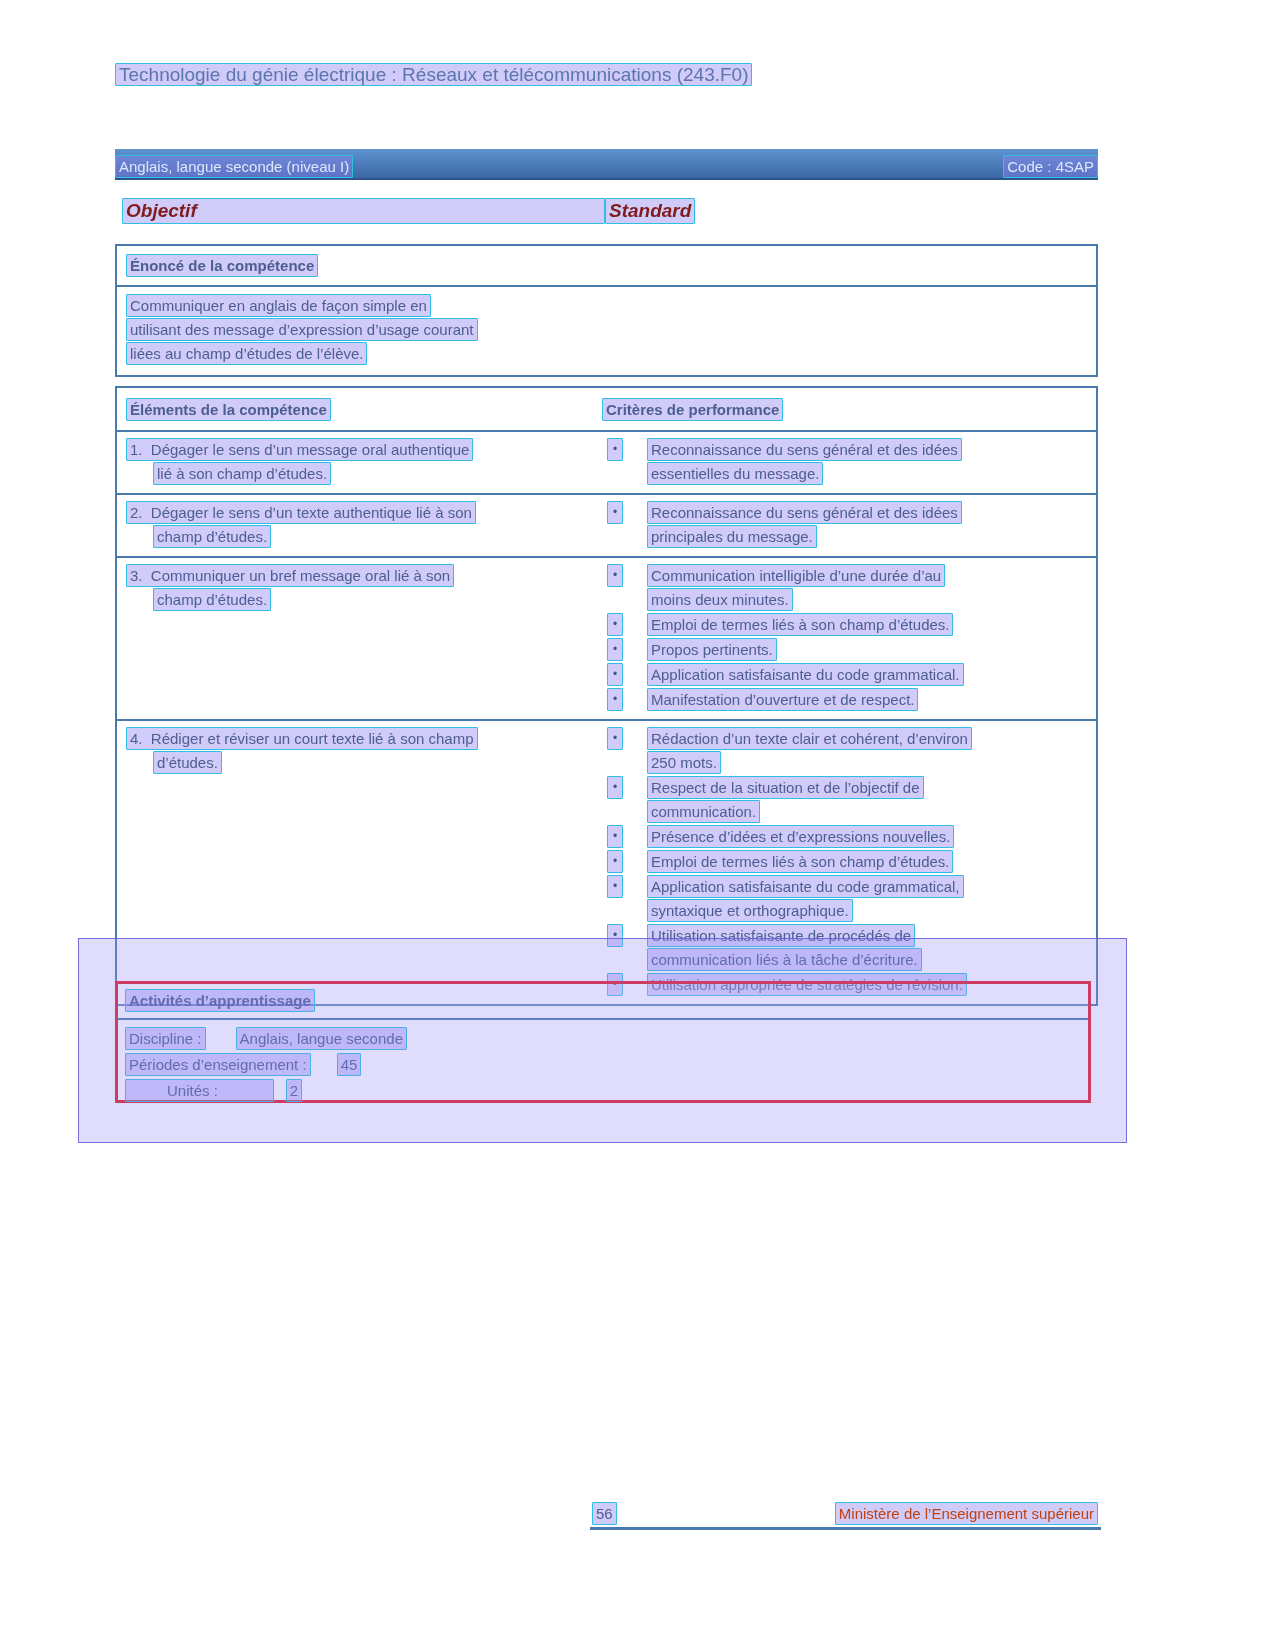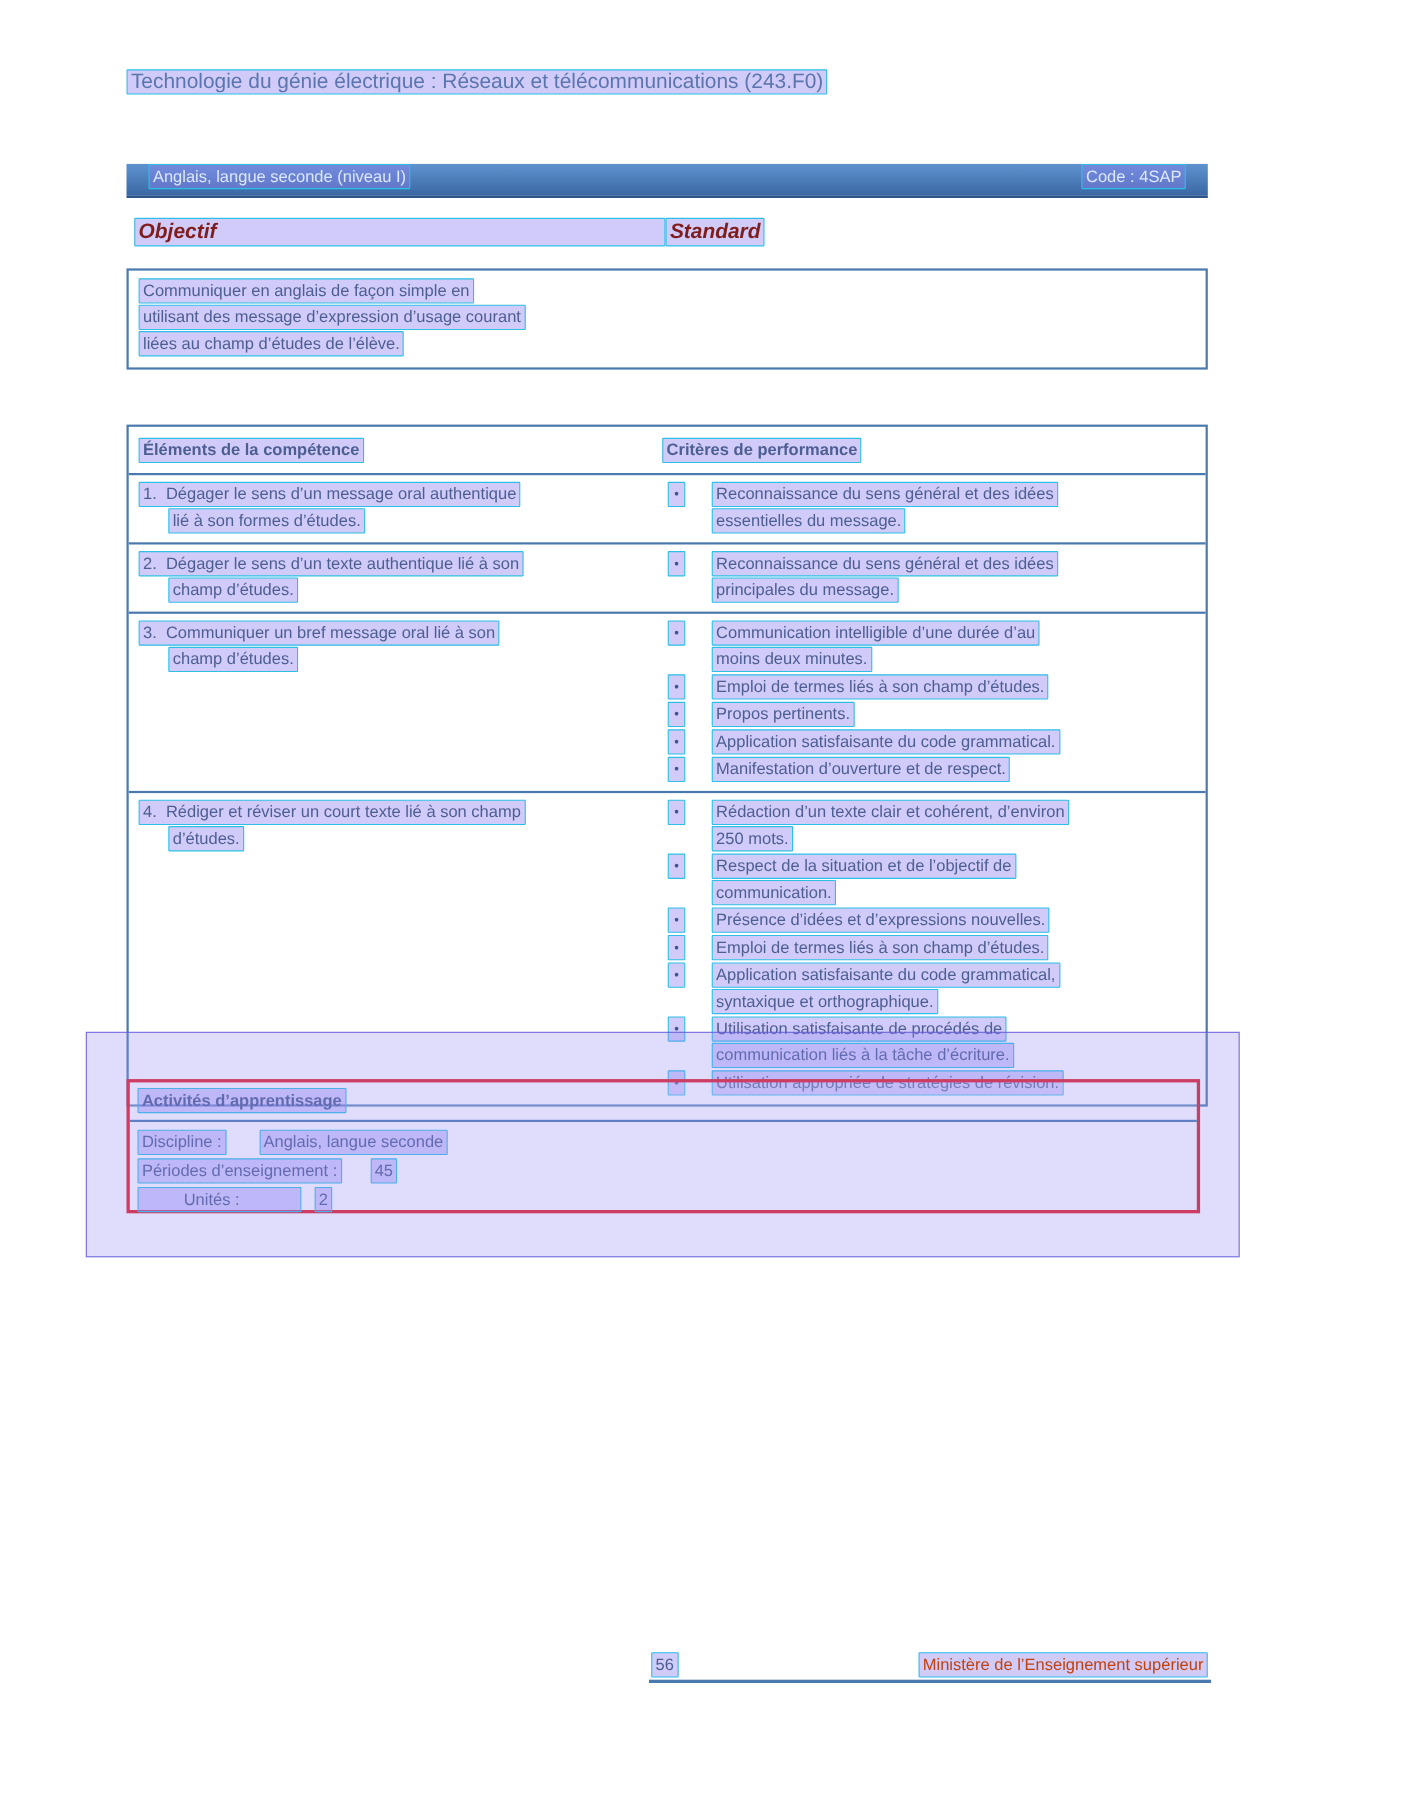"Anglais, langue seconde (niveau I)" .banner { align-items: flex-start -> flex-end; padding: 0 20px -> 0 0 }
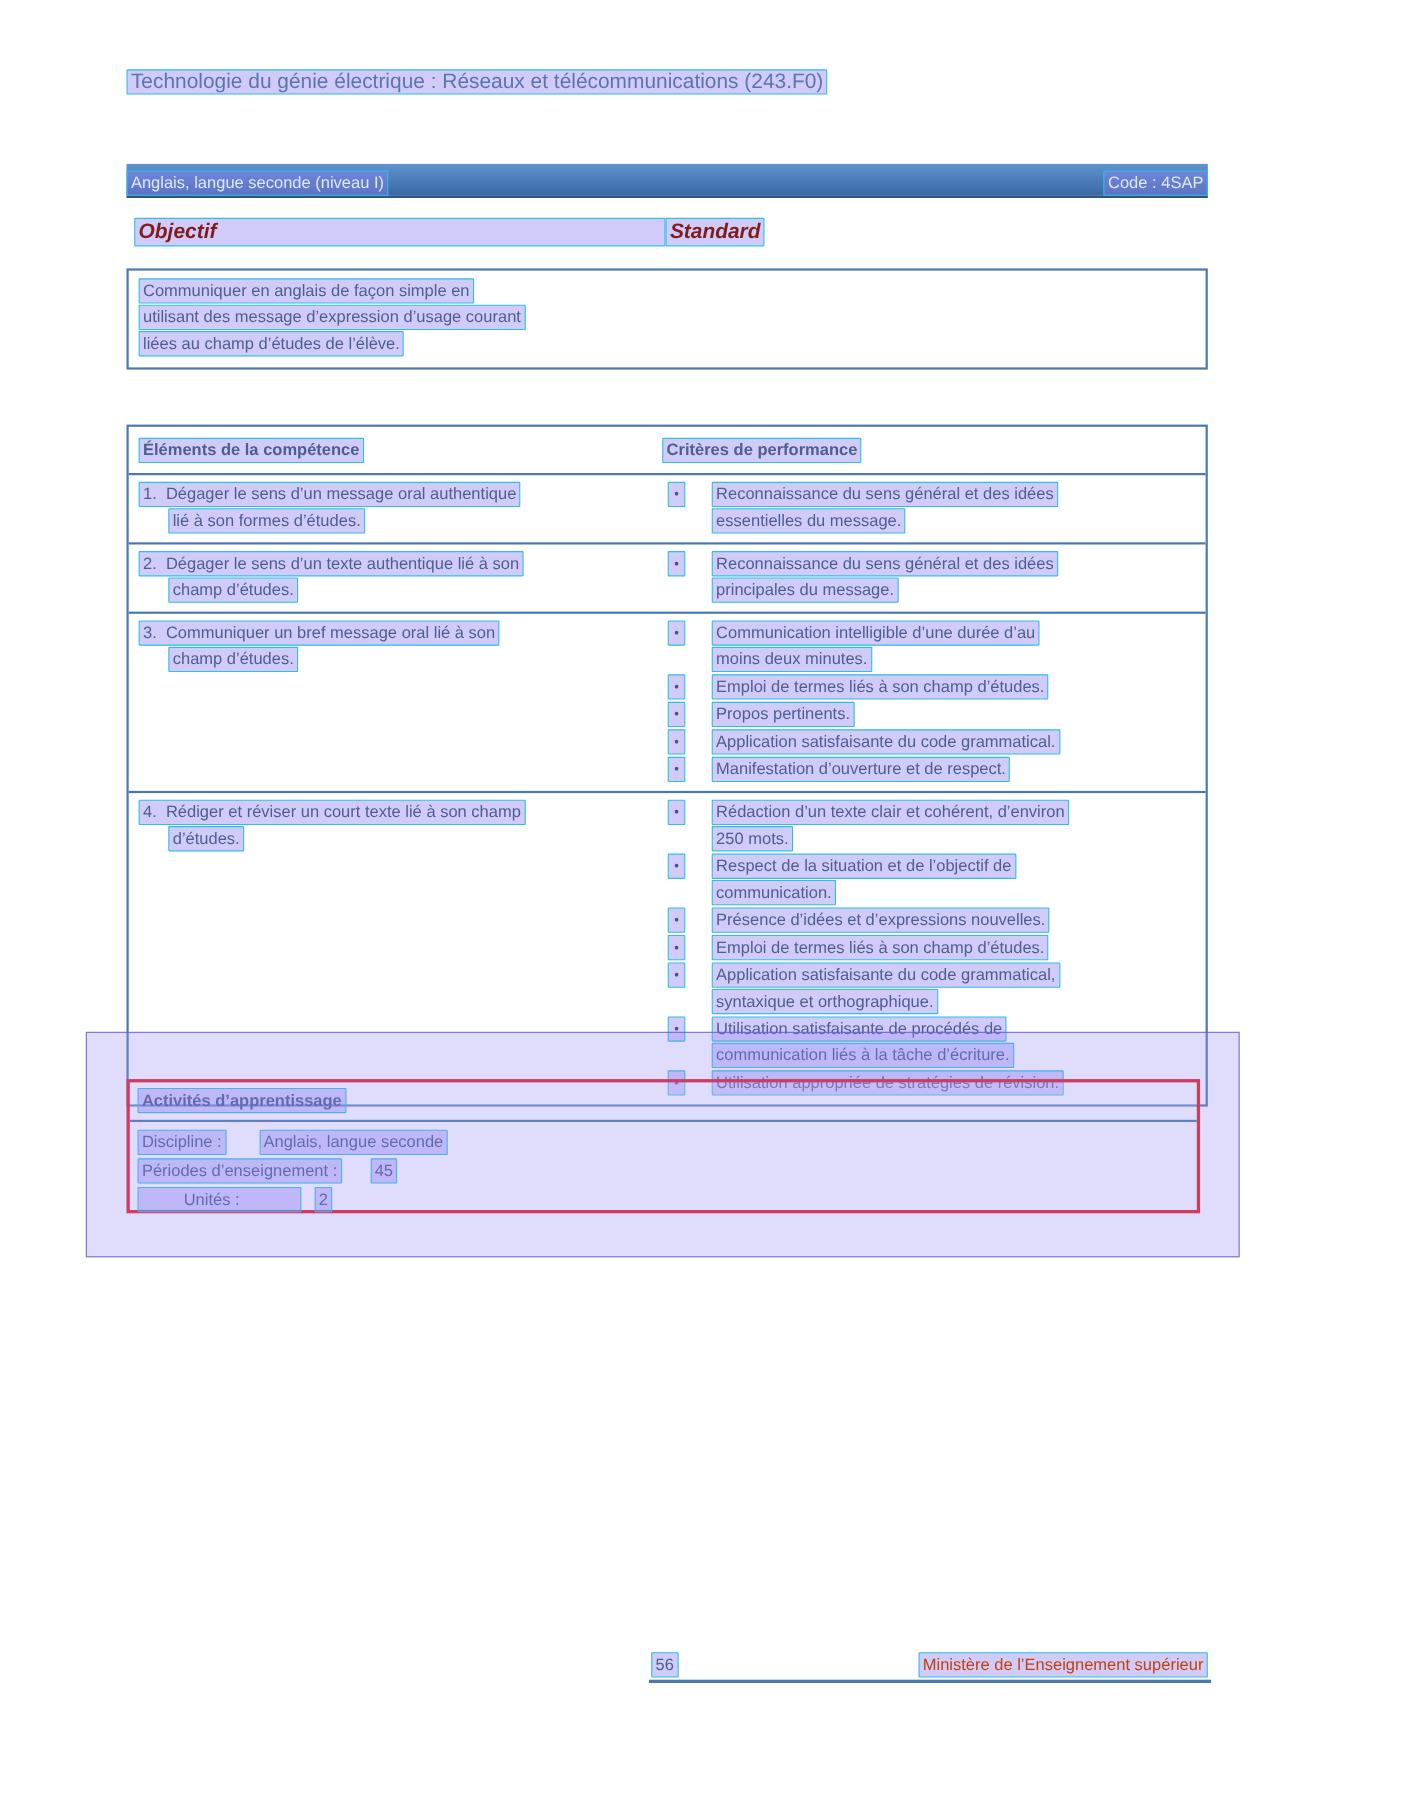"Énoncé de la compétence" div.enonce-title-row { html: none -> <div> <span>Énoncé de la compétence</span> </div> }
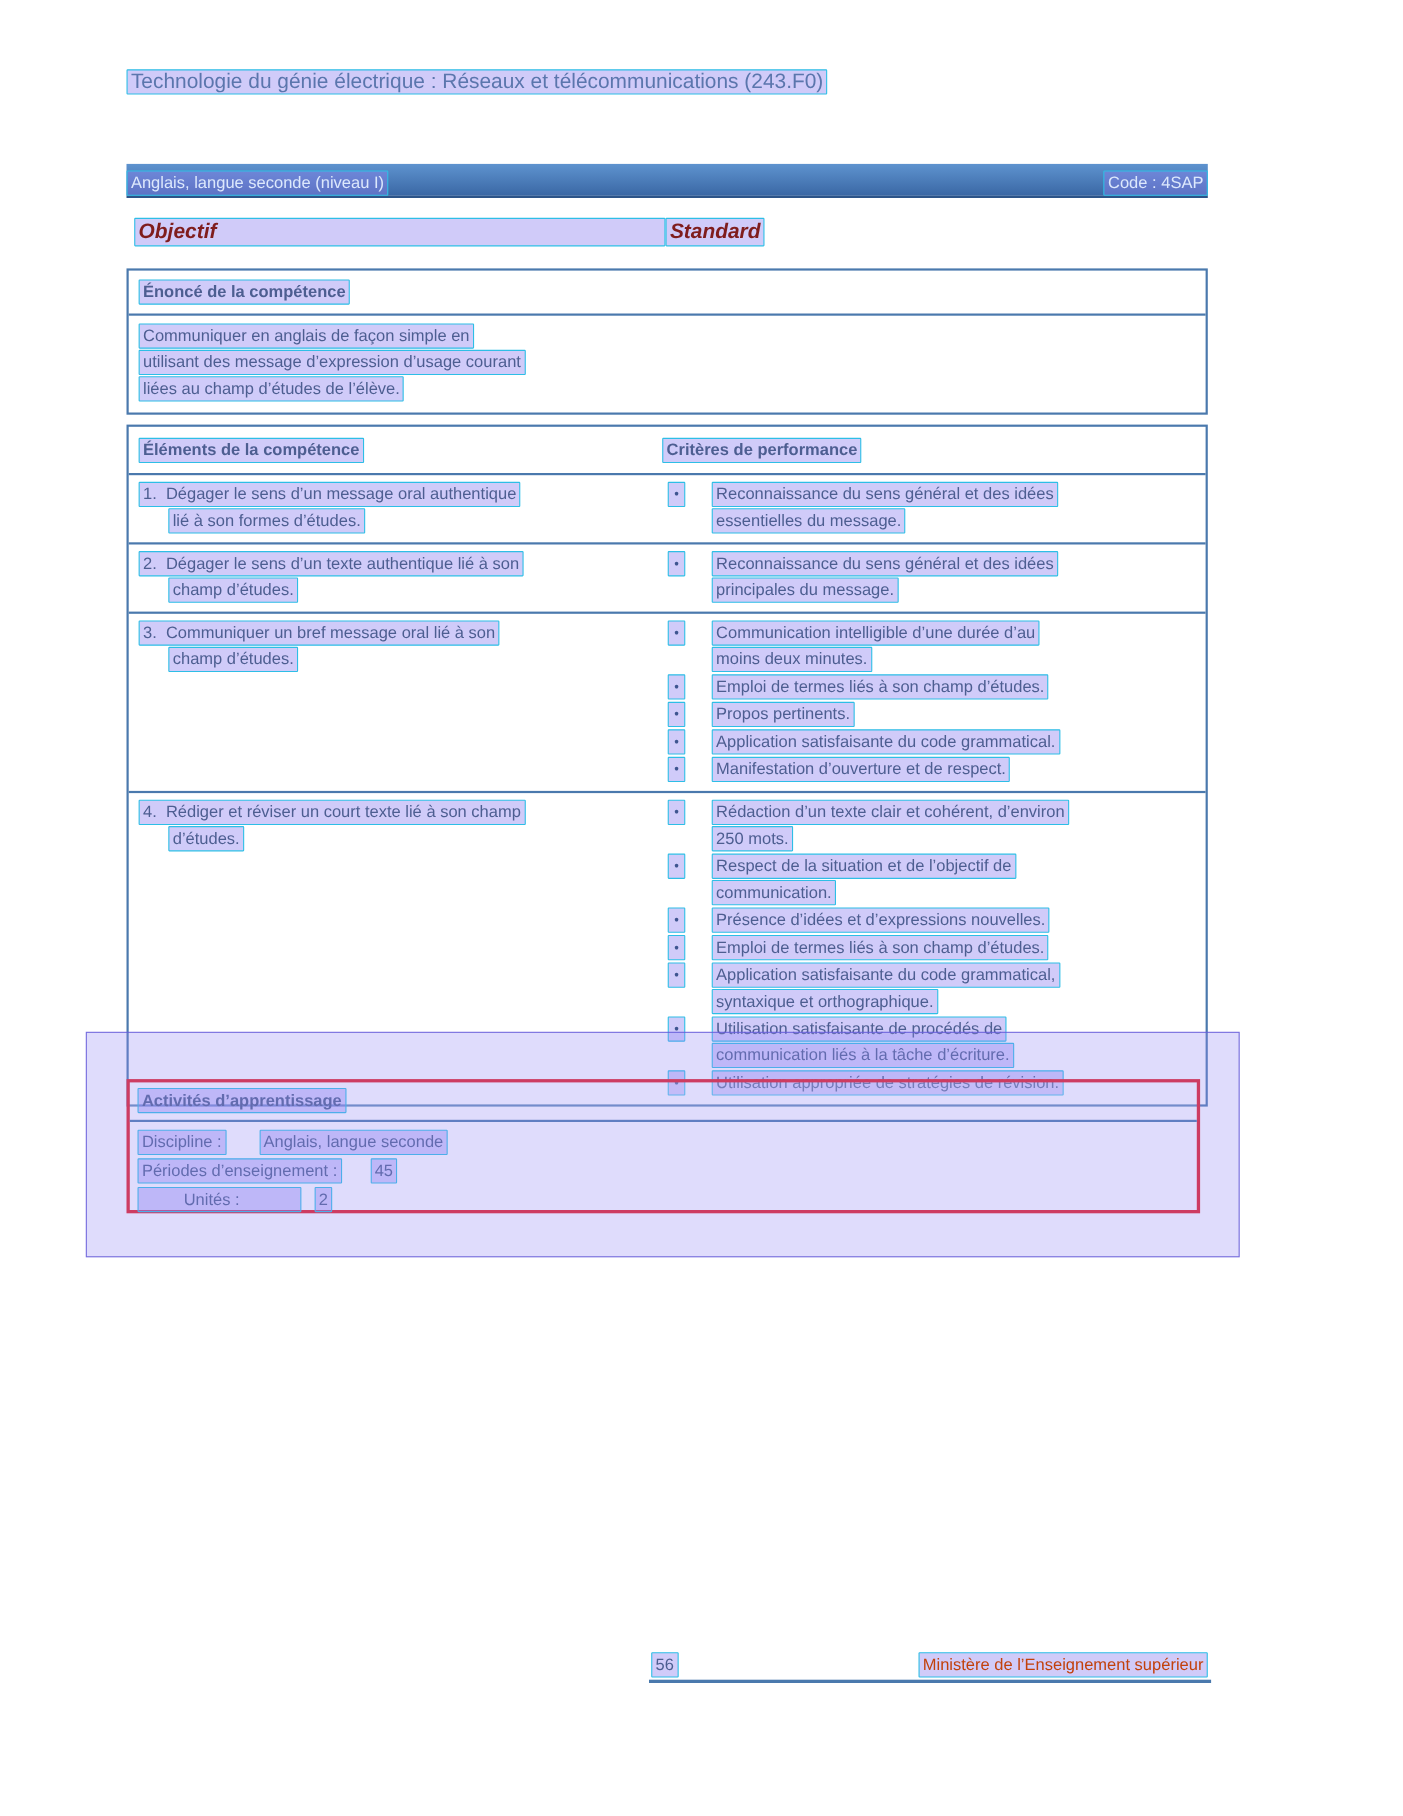"lié à son formes d’études." span.hl { text: formes -> champ }
